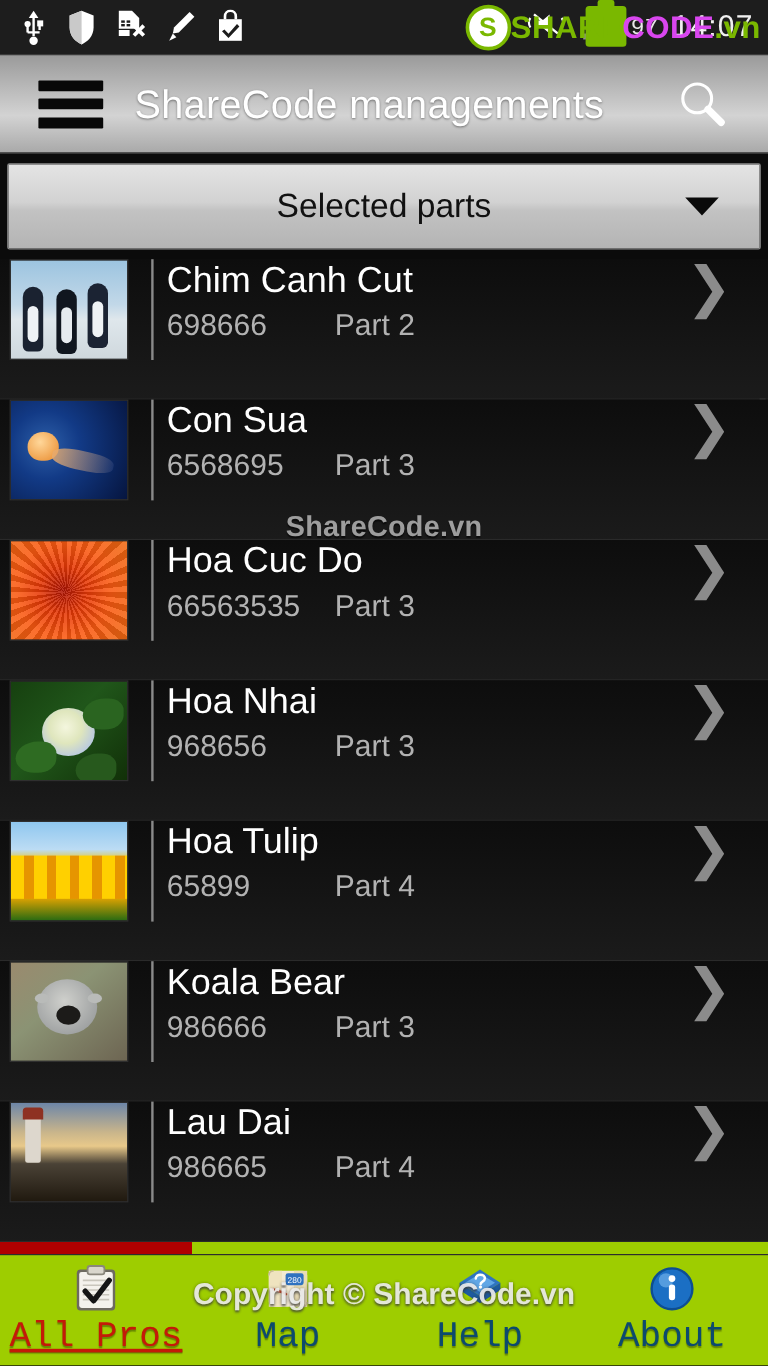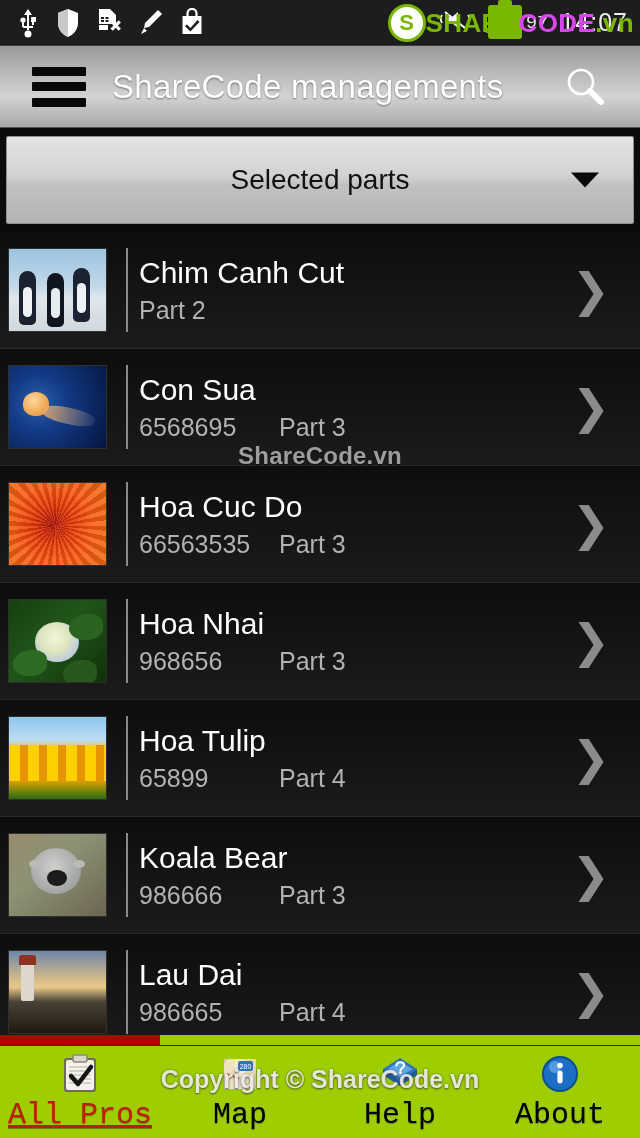"Selected parts" #spinner { height: 88px -> 72px }
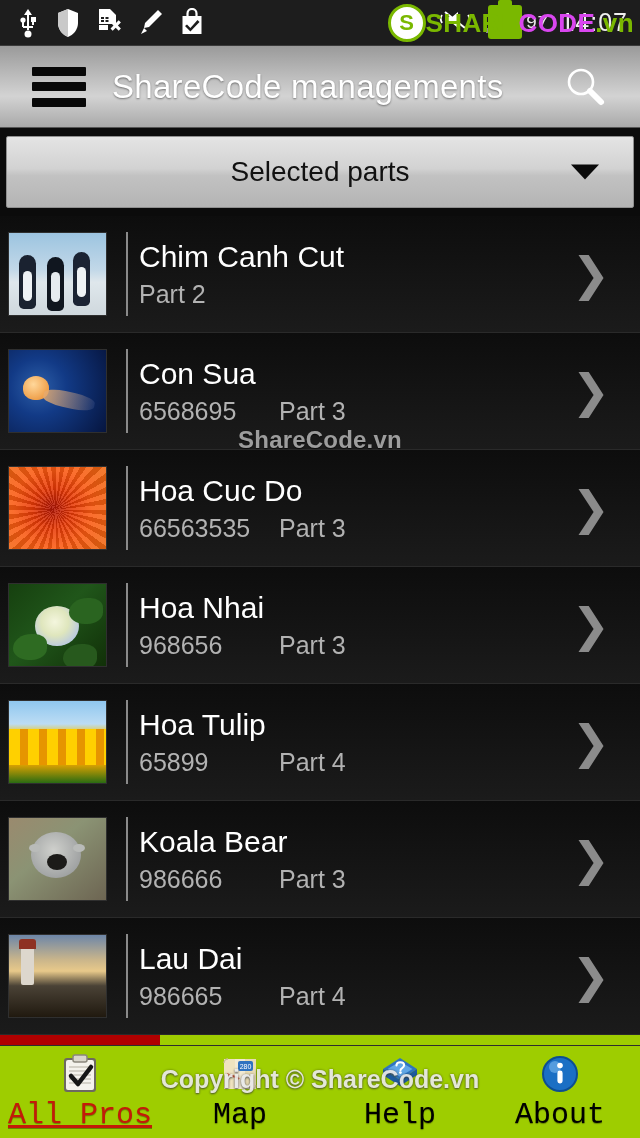"Chim Canh Cut" .row { align-items: center -> flex-start }
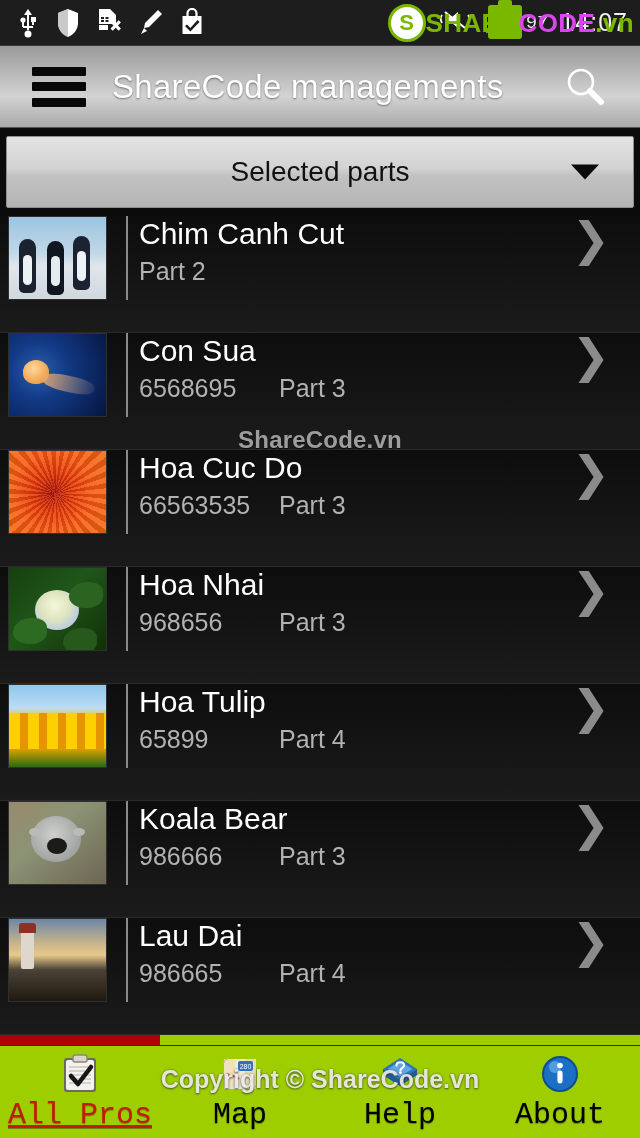"698666" span.row-id { html: none -> <span>698666</span> }
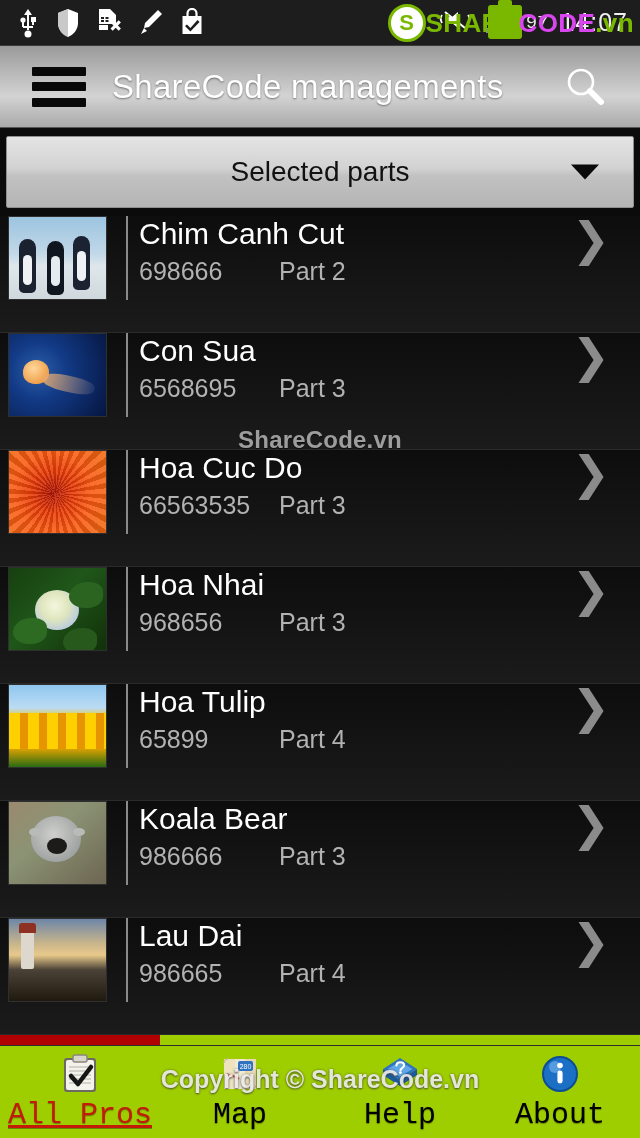"Map" .tab-label { color: #000000 -> #0c4a6e }
